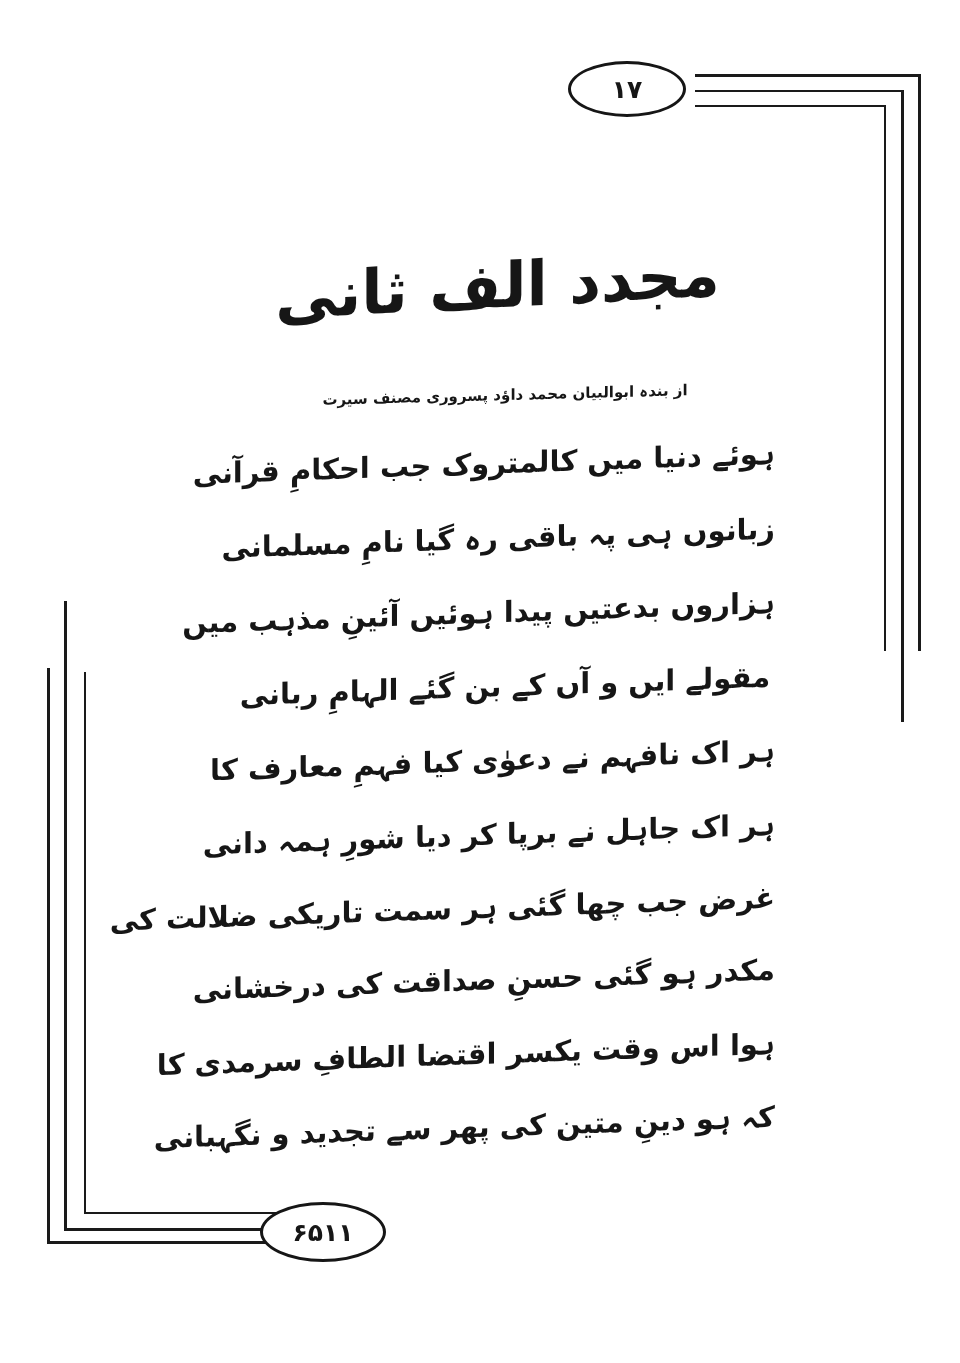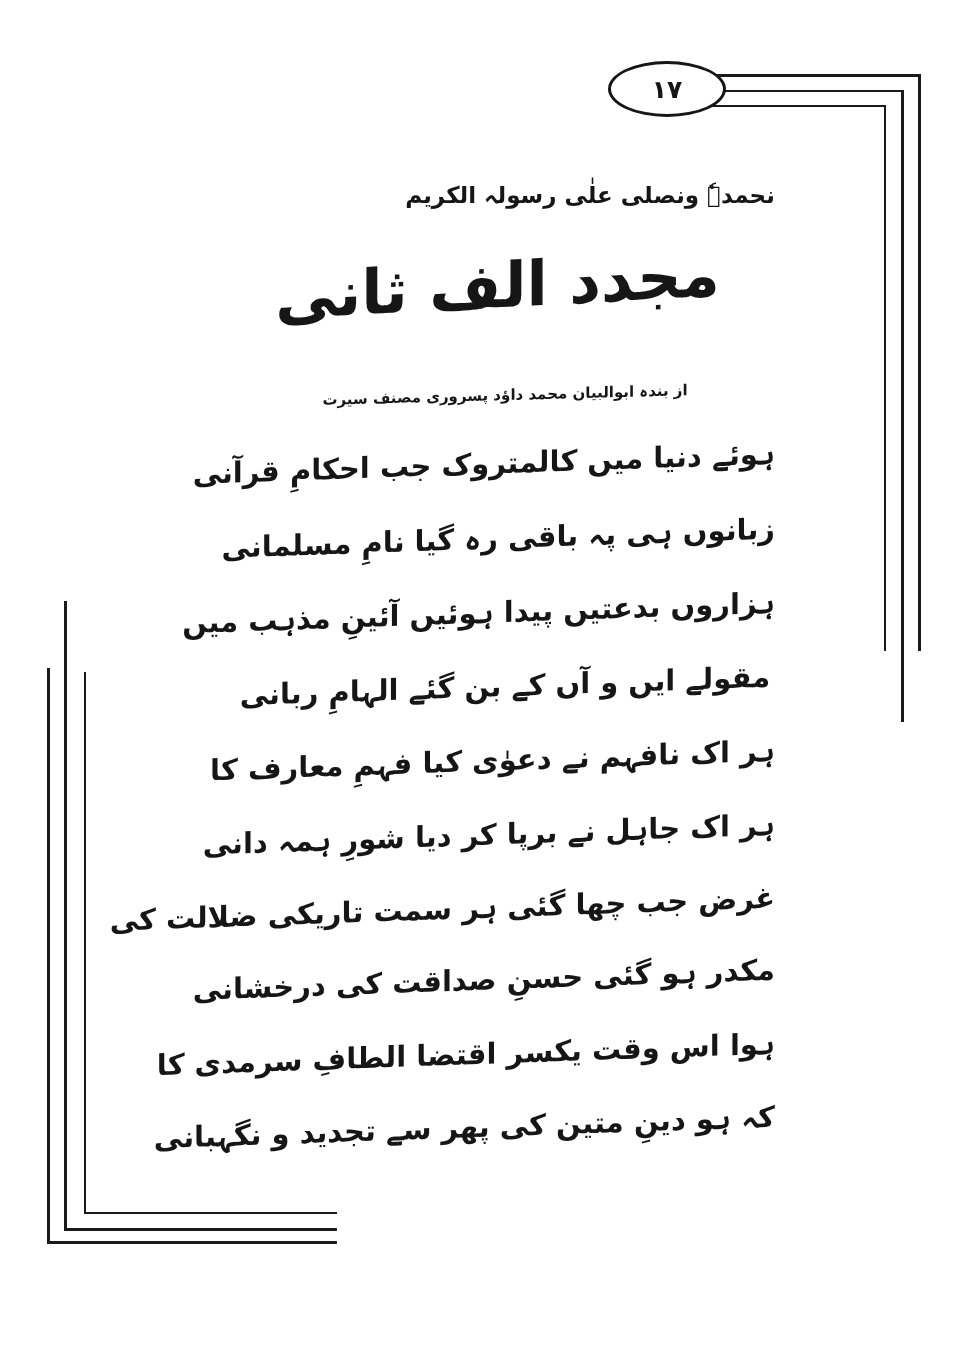"۱۷" .oval-top { left: 608px -> 568px }
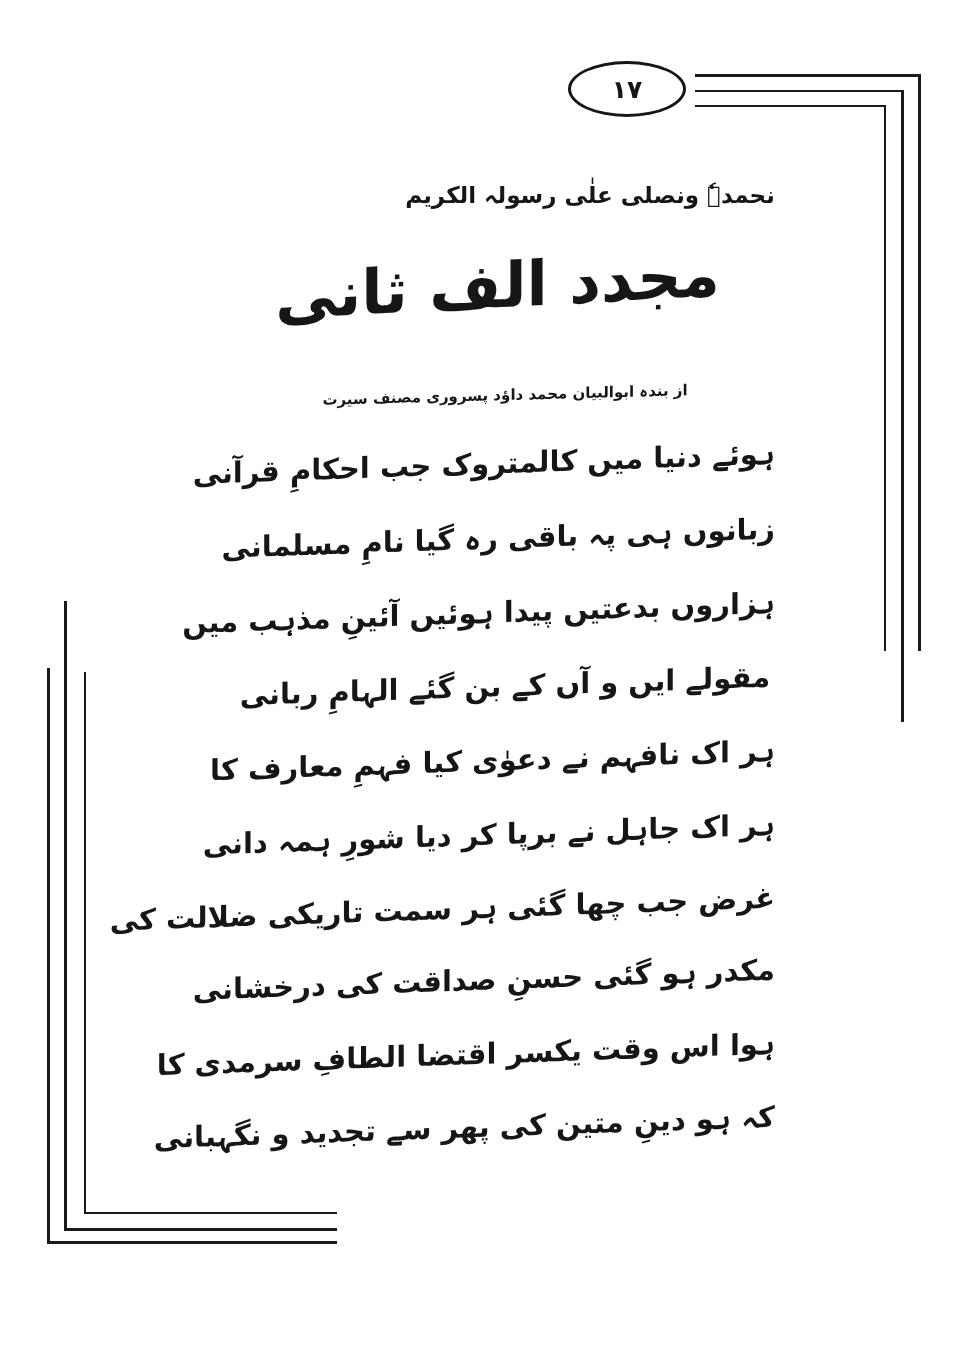"نحمدہٗ ونصلی علٰی رسولہ الکریم" div.txt { html: <div>نحمدہٗ ونصلی علٰی رسولہ الکریم</div> -> none }
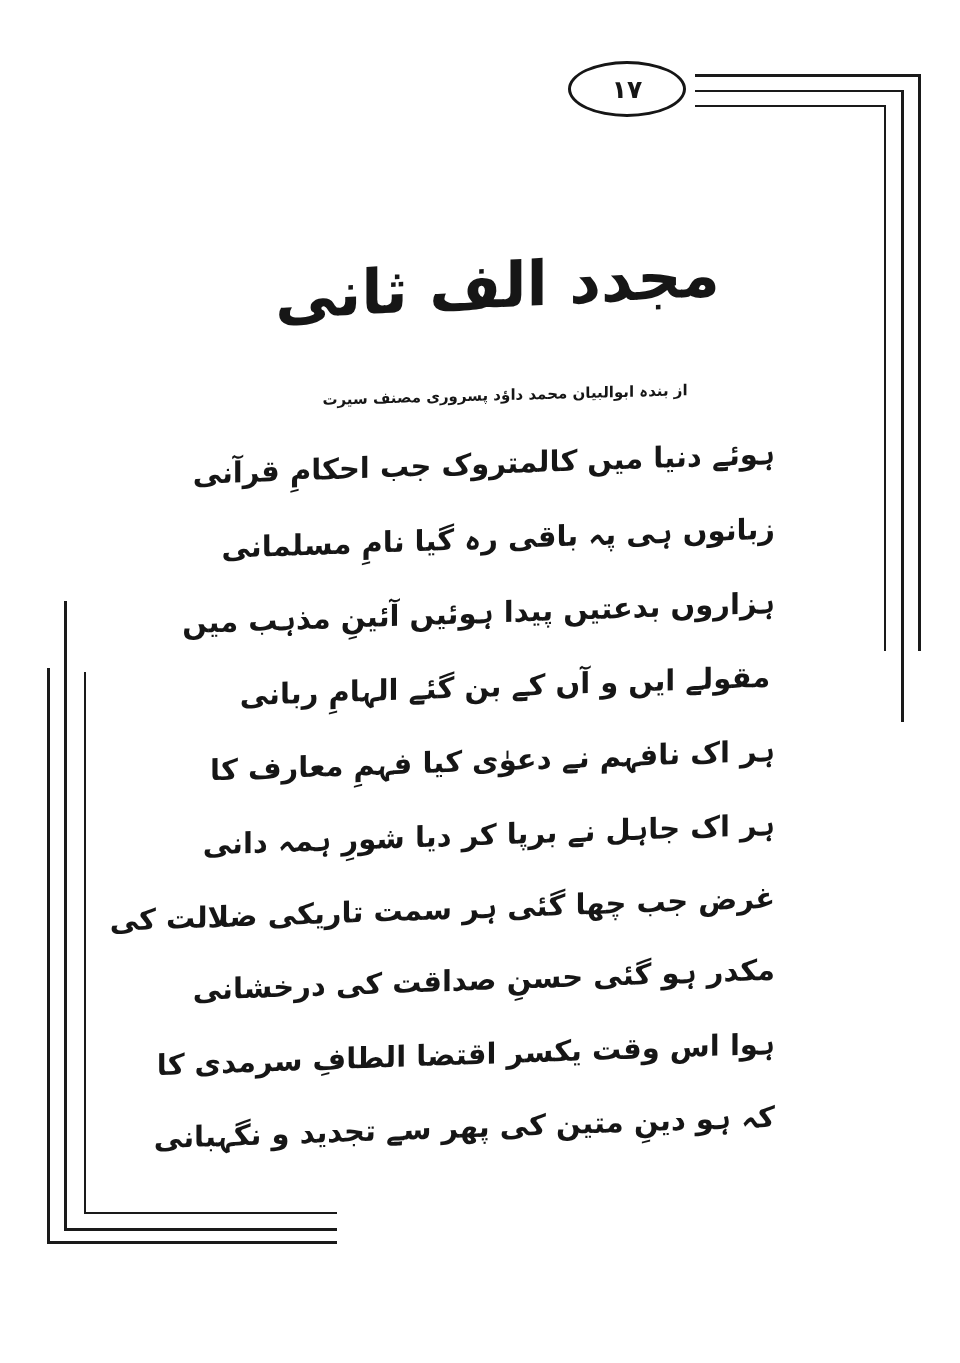"۶۵۱۱" div.oval { html: none -> <div> <span>۶۵۱۱</span> </div> }
